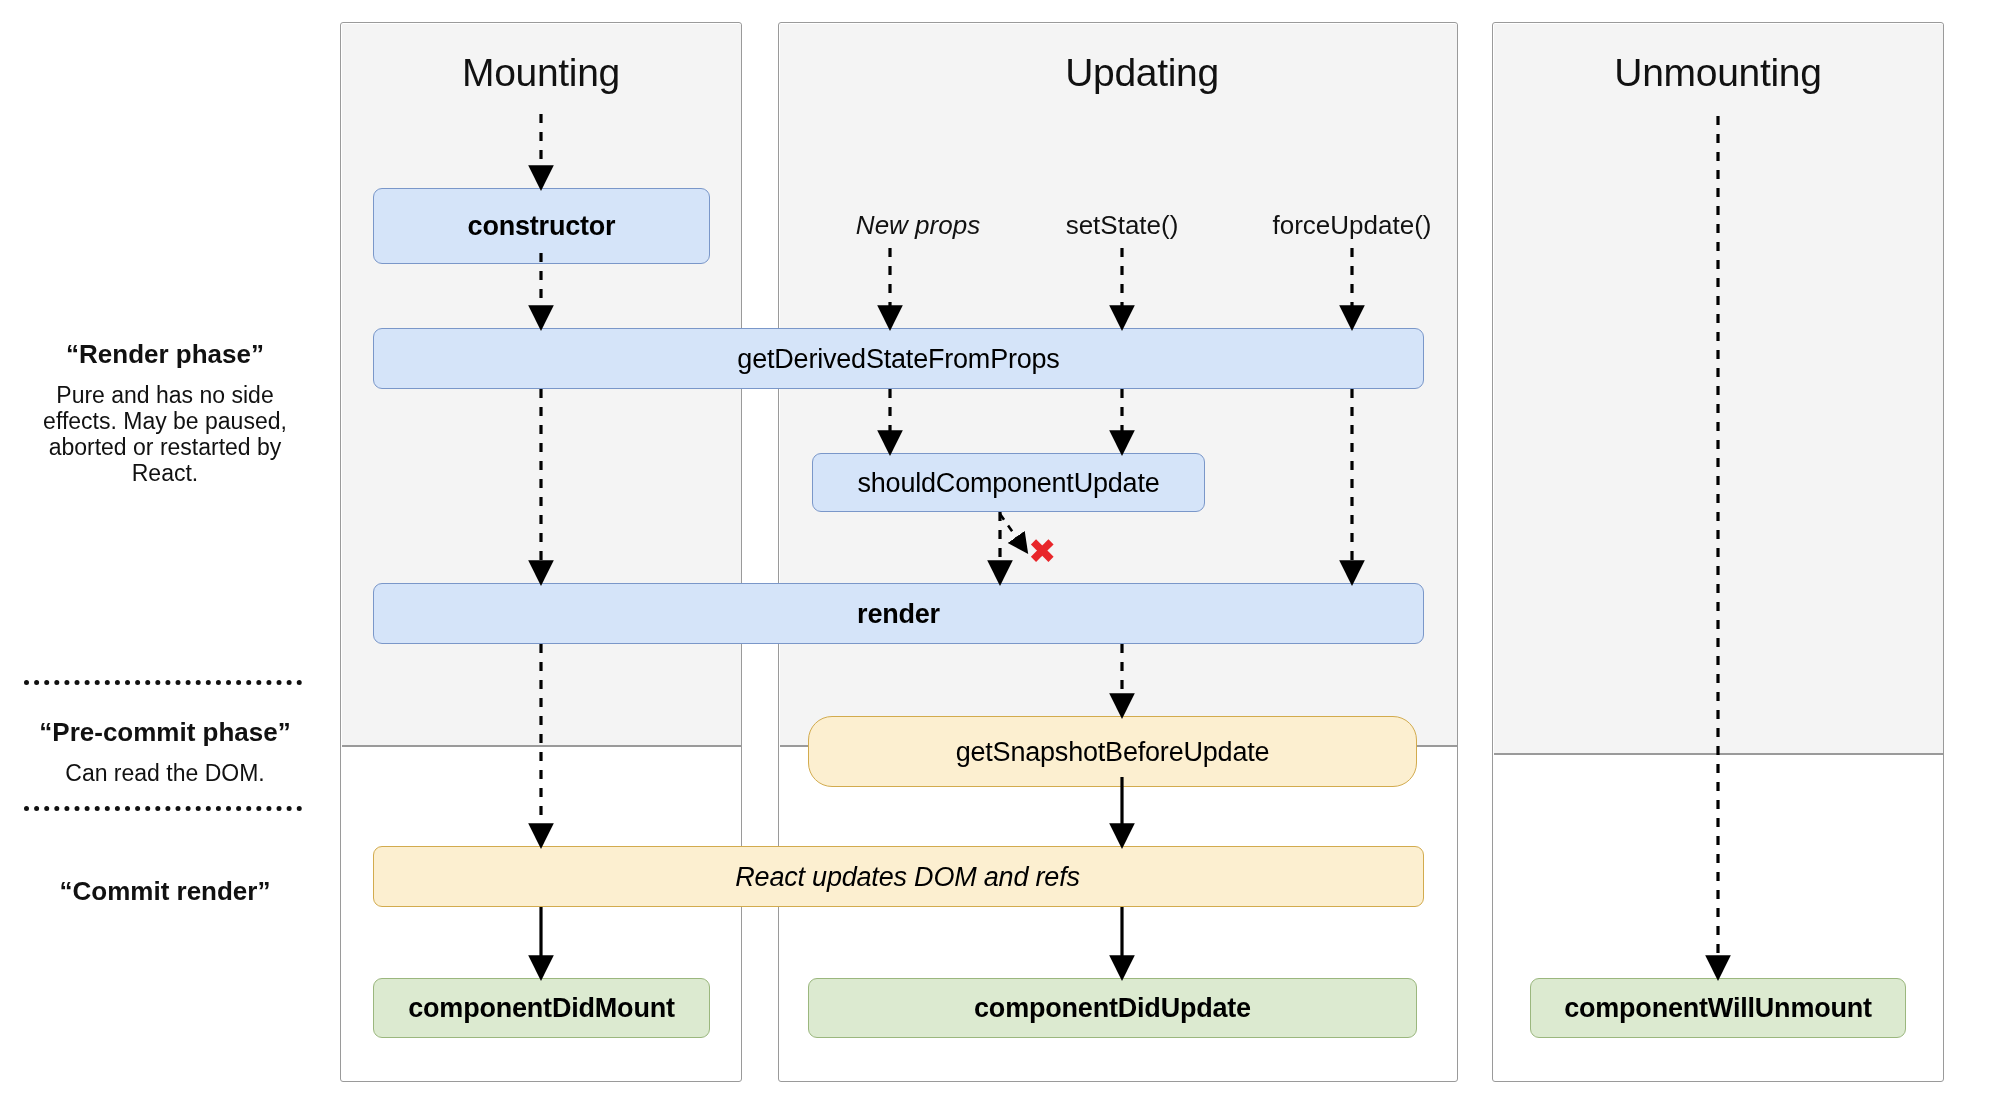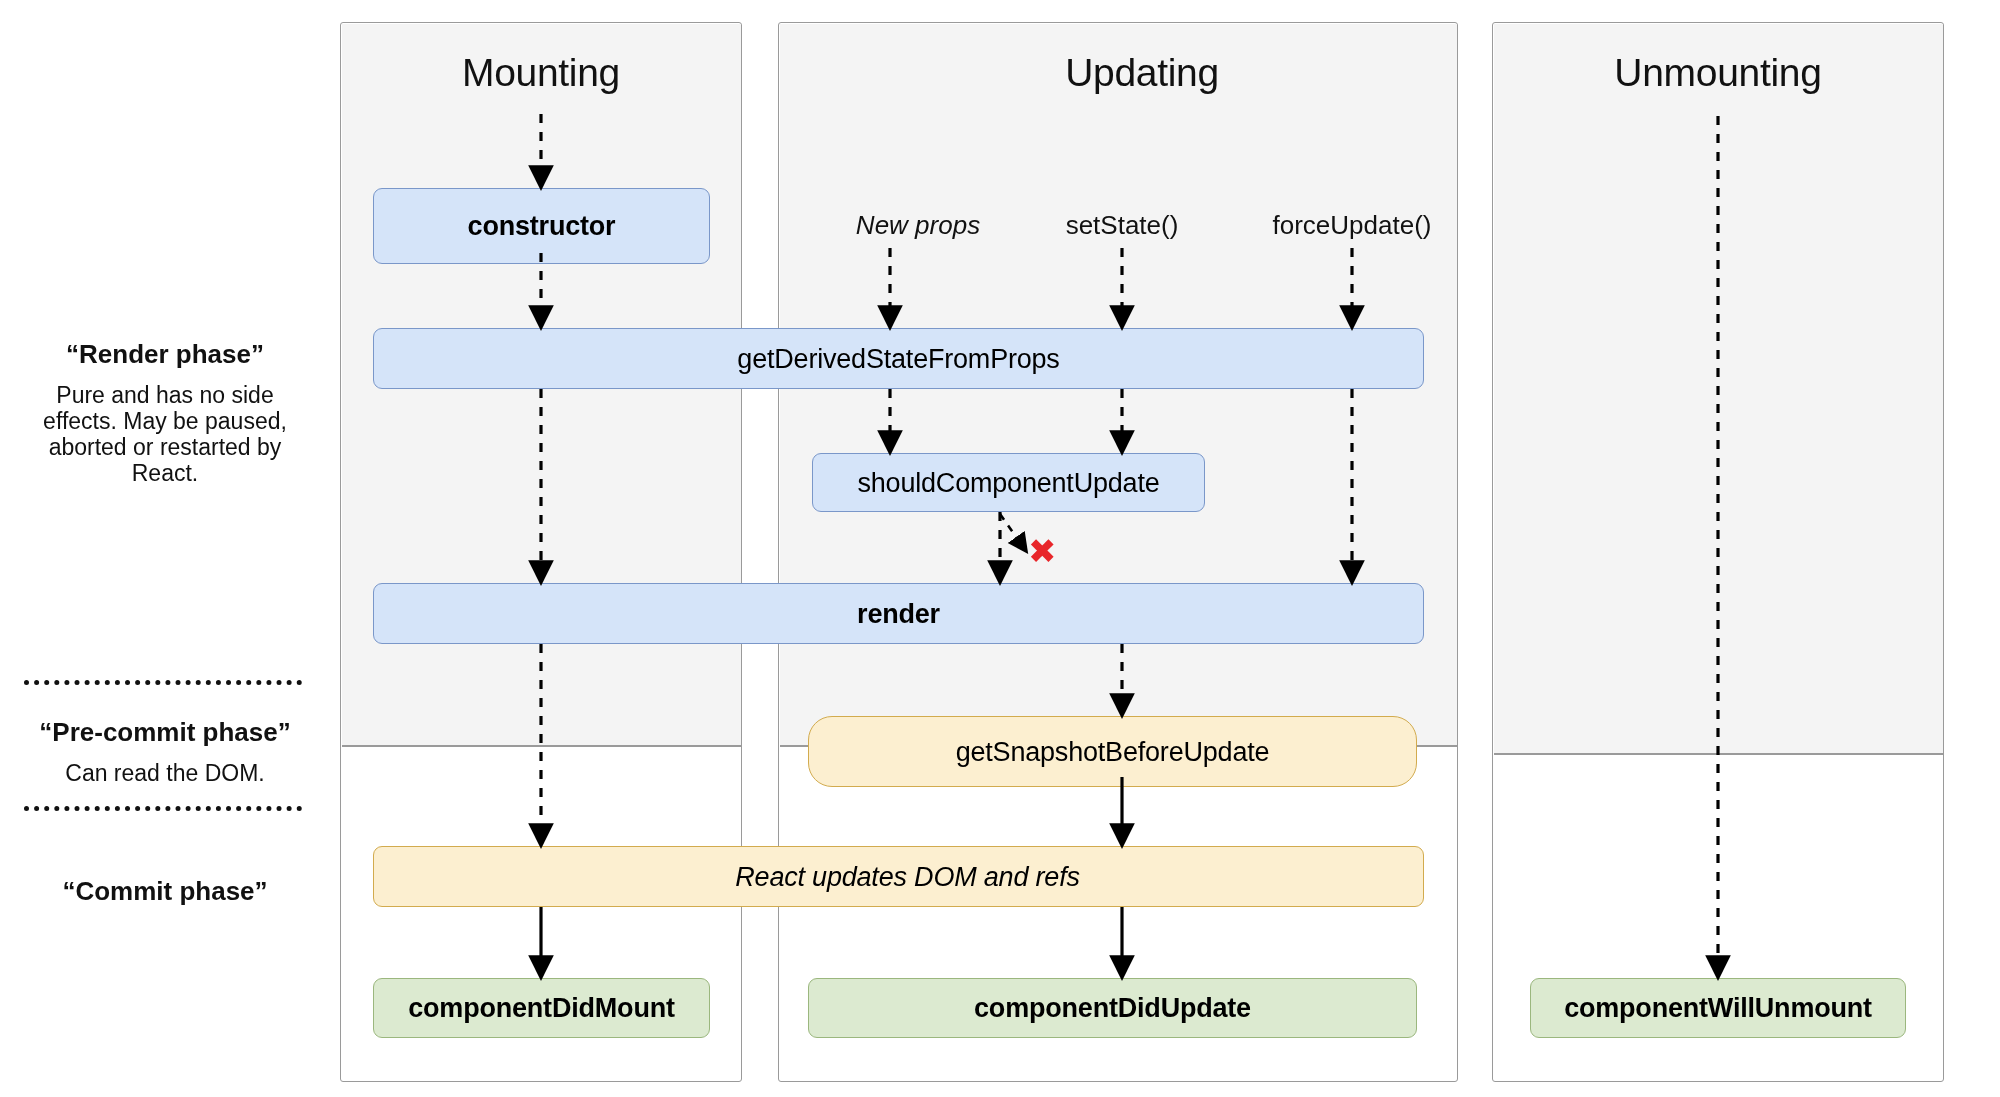"“Commit phase”" p.legend-title { text: phase -> render }
